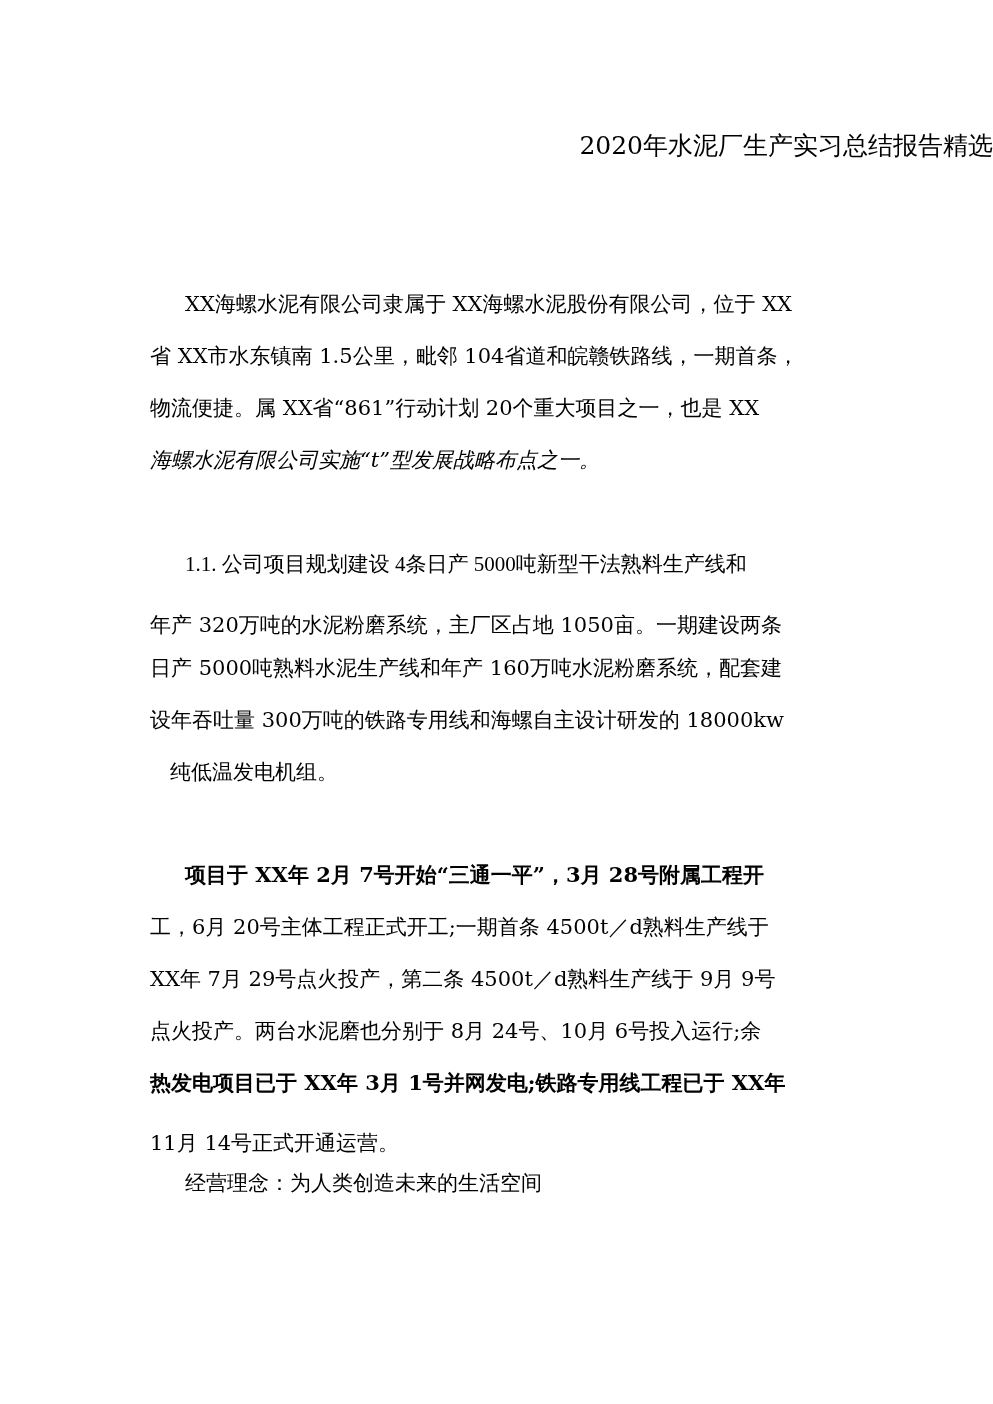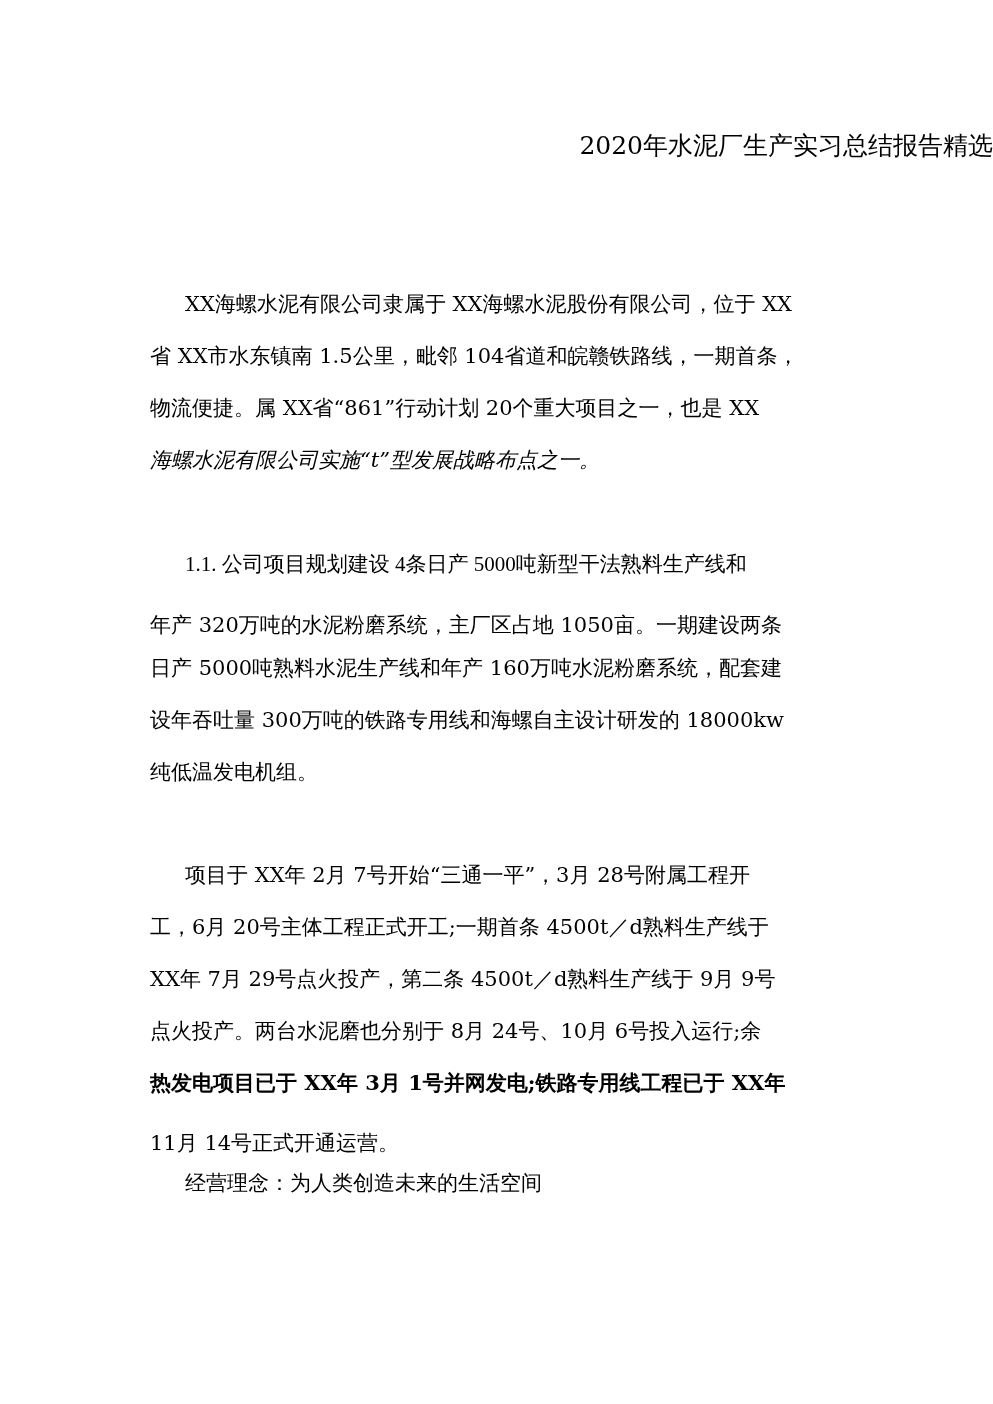"纯低温发电机组。" p.line { margin-left: none -> 20px }
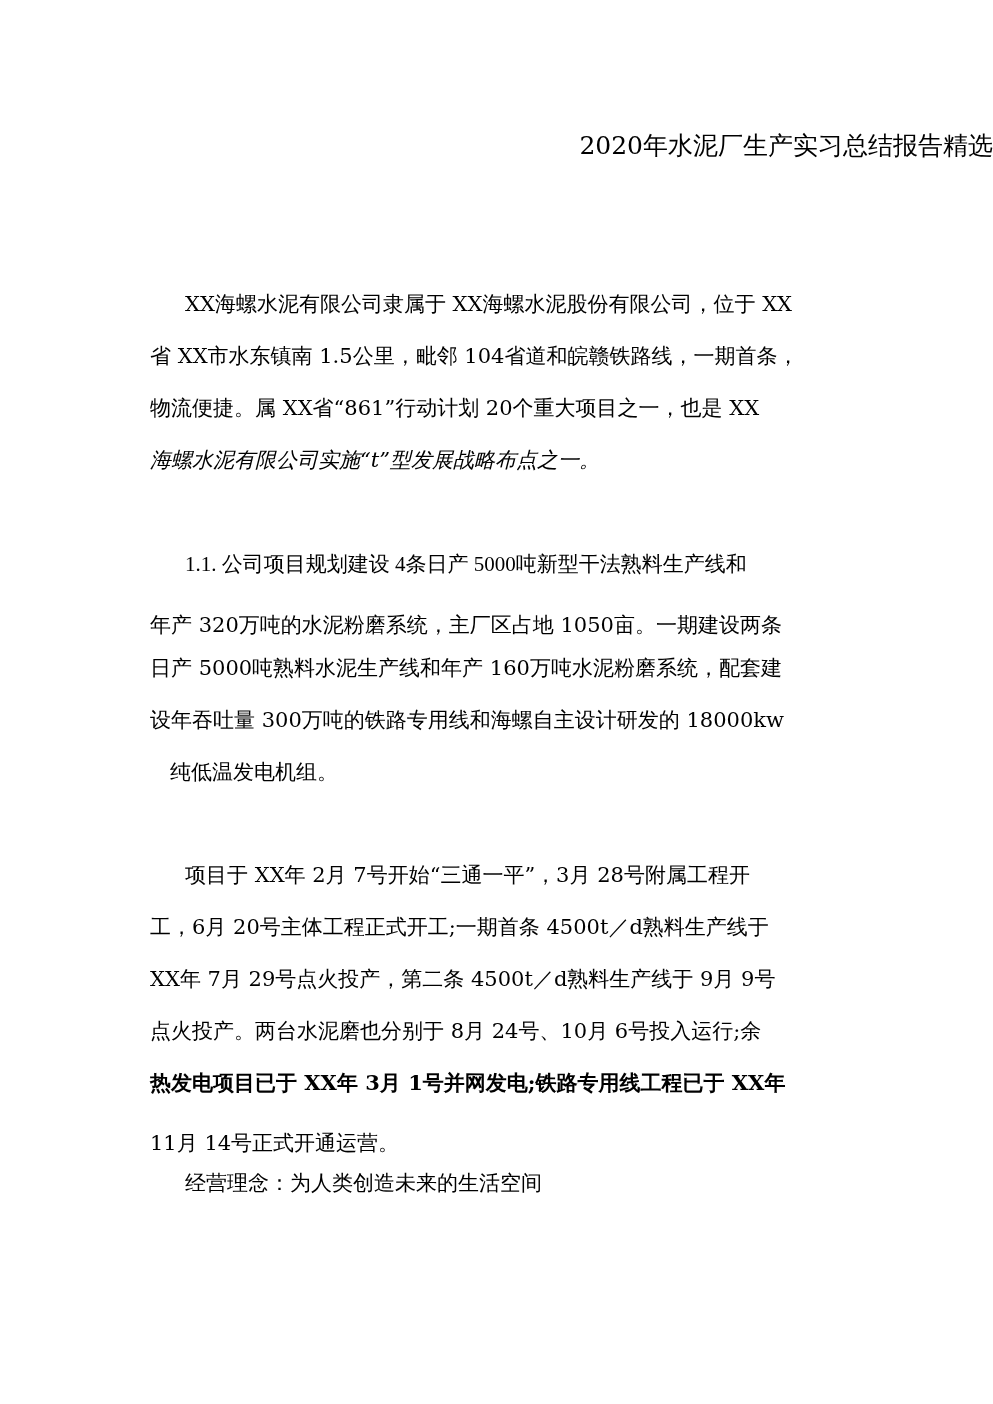"项目于 XX年 2月 7号开始“三通一平”，3月 28号附属工程开" p.line { font-weight: none -> bold }
